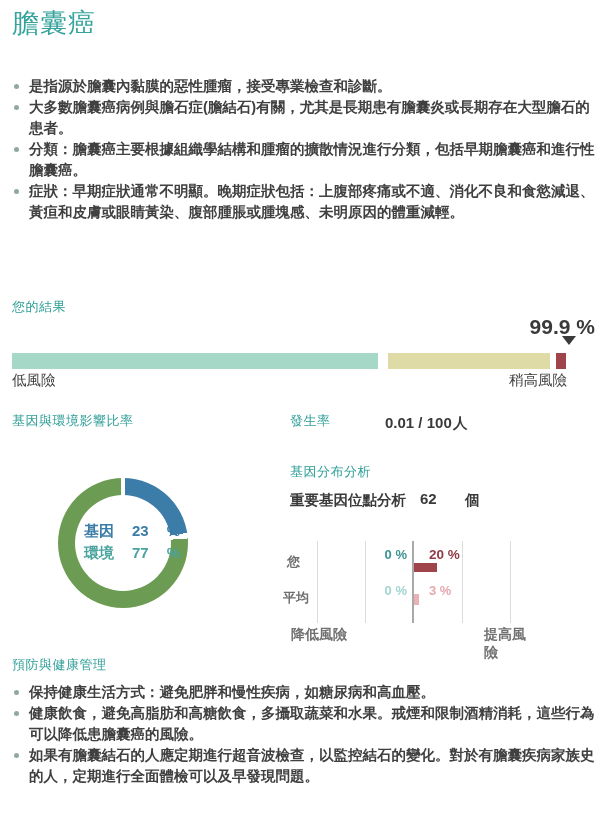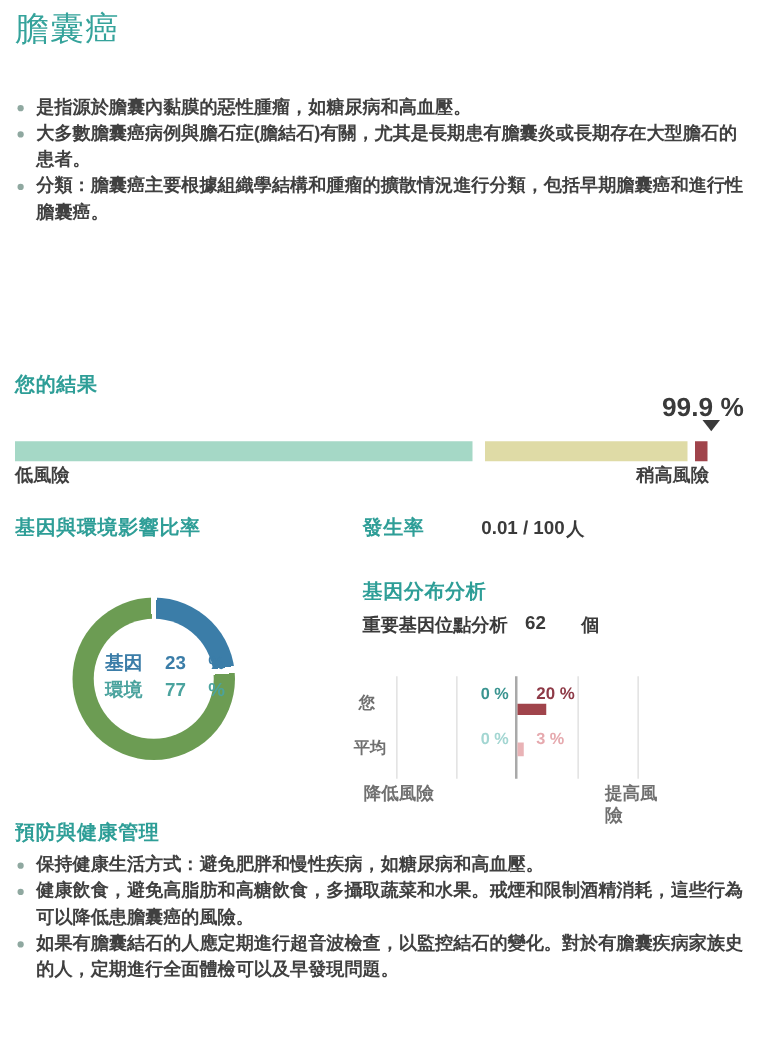"是指源於膽囊內黏膜的惡性腫瘤，如糖尿病和高血壓。" li { text: 如糖尿病和高血壓 -> 接受專業檢查和診斷 }
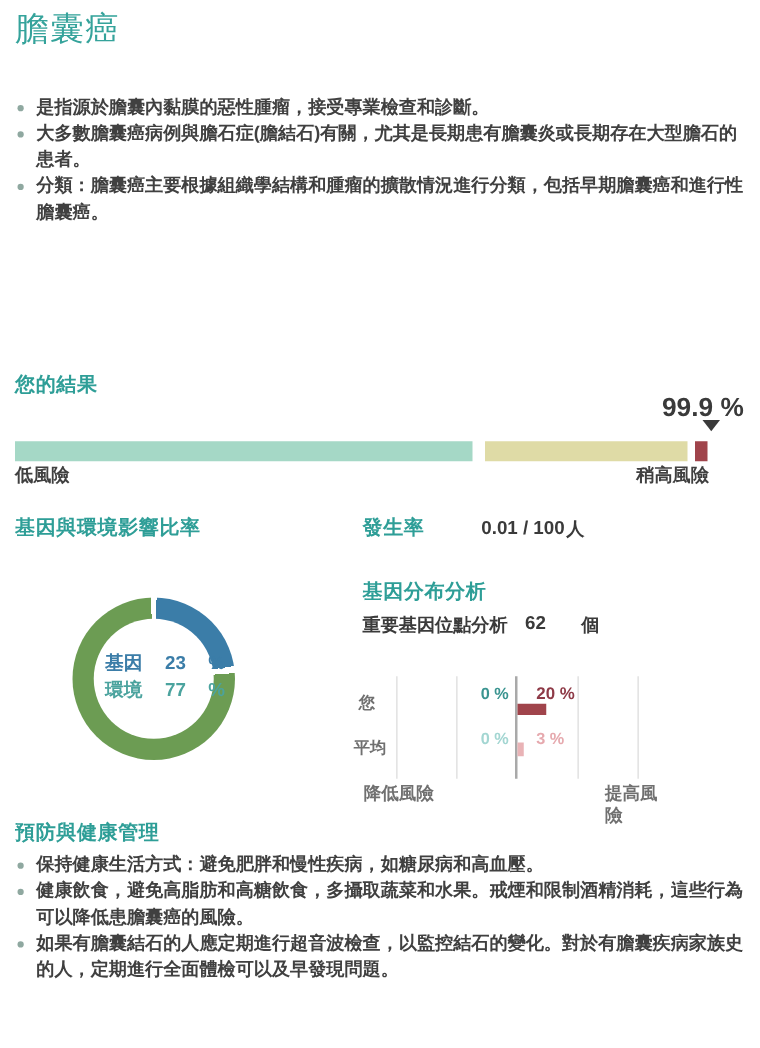"症狀：早期症狀通常不明顯。晚期症狀包括：上腹部疼痛或不適、消化不良和食慾減退、黃" li { html: none -> <li>症狀：早期症狀通常不明顯。晚期症狀包括：上腹部疼痛或不適、消化不良和食慾減退、黃疸和皮膚或眼睛黃染、腹部腫脹或腫塊感、未明原因的體重減輕。</li> }
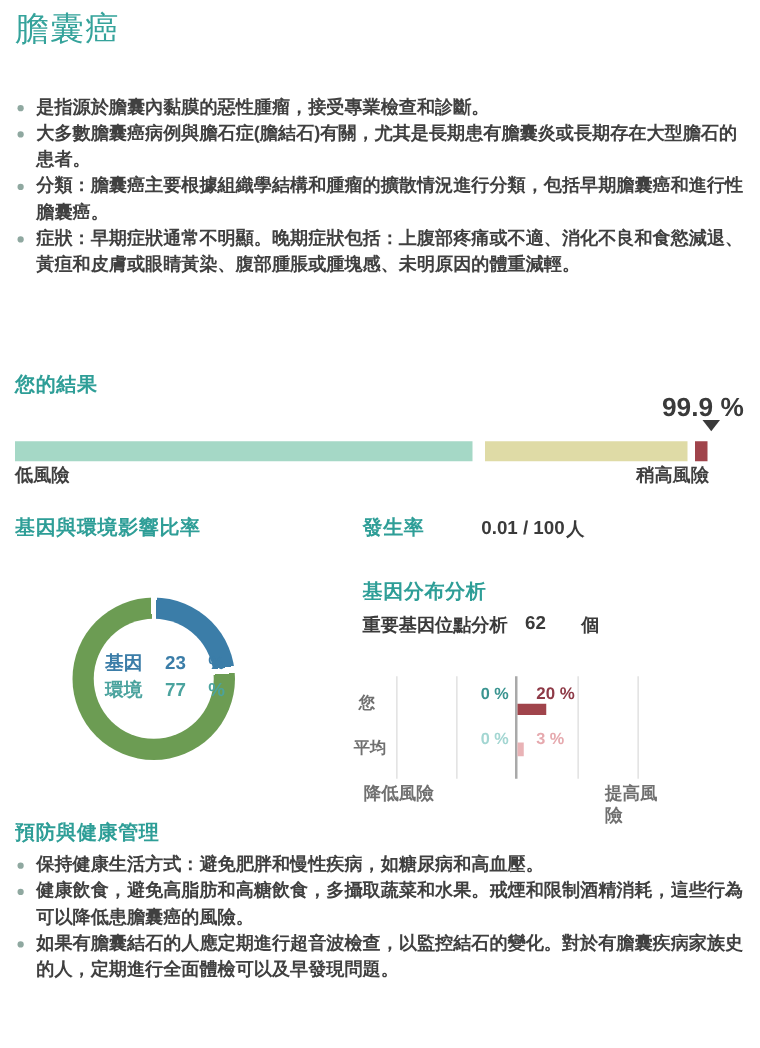"您的結果" .h2 { font-size: 16px -> 13px; font-weight: 700 -> 400 }
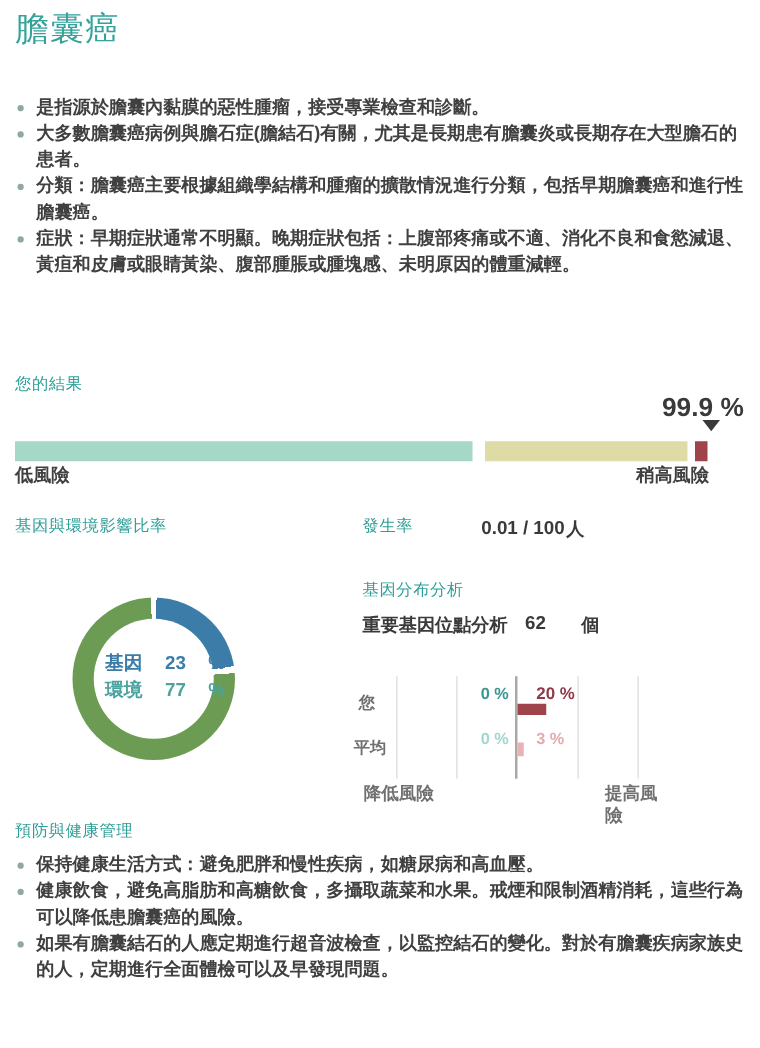"低風險" .bar-label { font-weight: 700 -> 400 }
